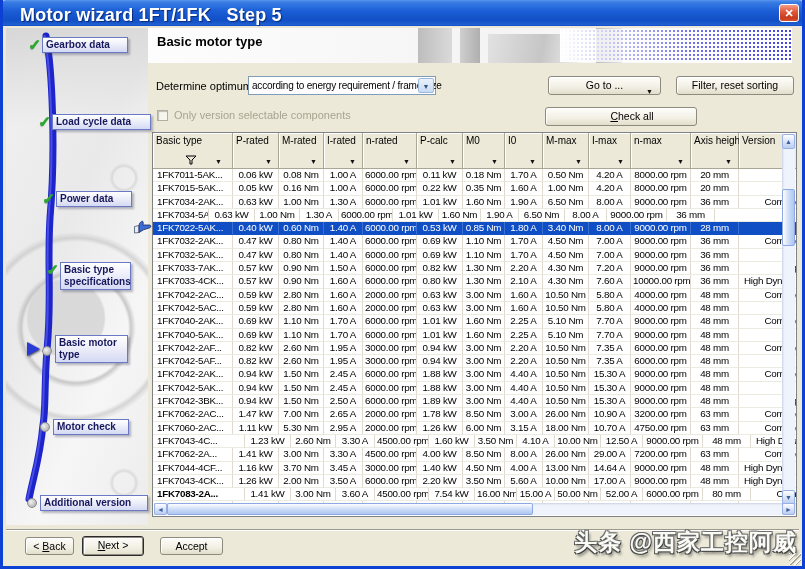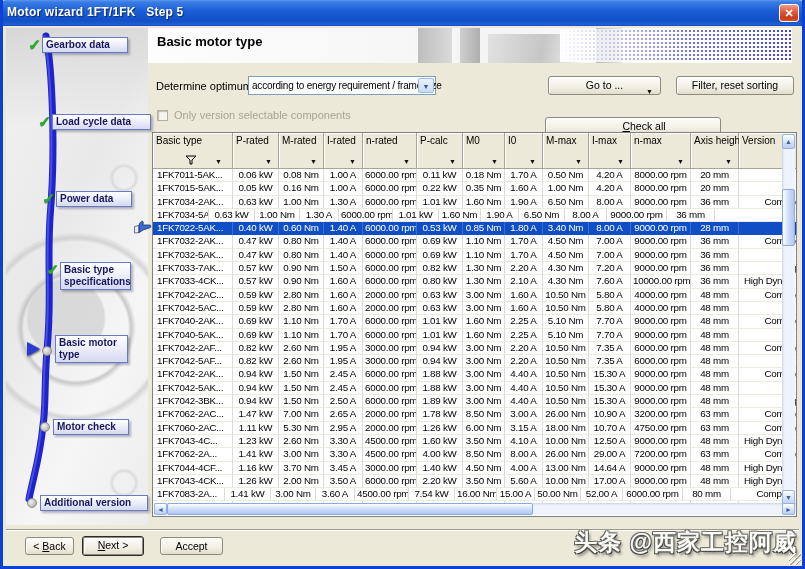"Motor wizard 1FT/1FK Step 5" .title-text { font-size: 12px -> 18px; left: 7px -> 20px }
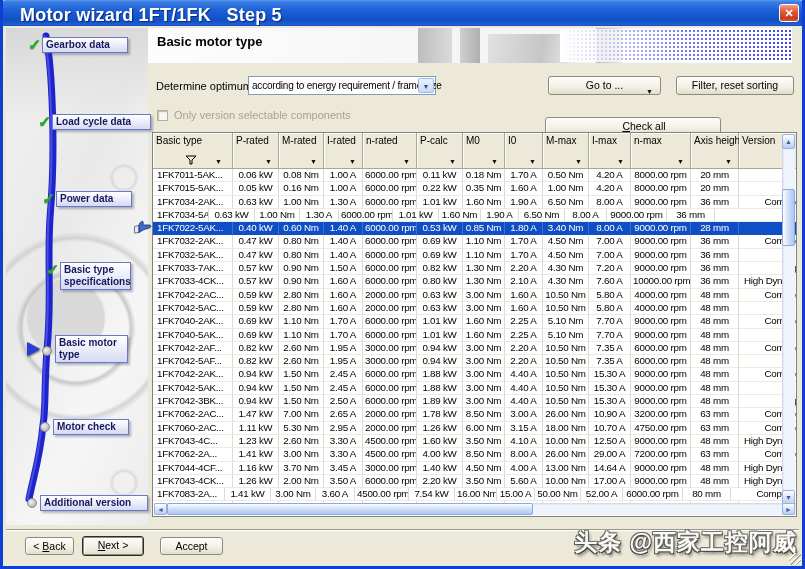"Check all" div.xp-btn { top: 117px -> 107px; width: 176px -> 152px }
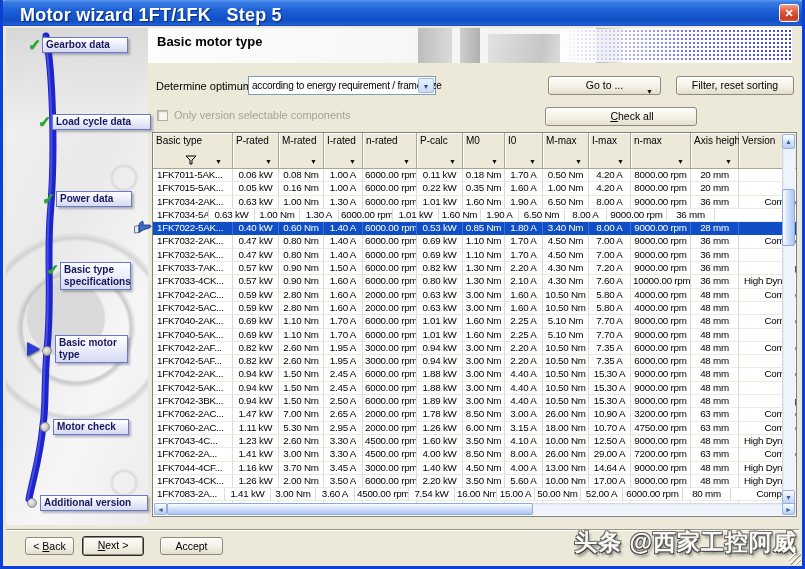"1FK7043-4C..." div.tcell { width: 80px -> 92px }
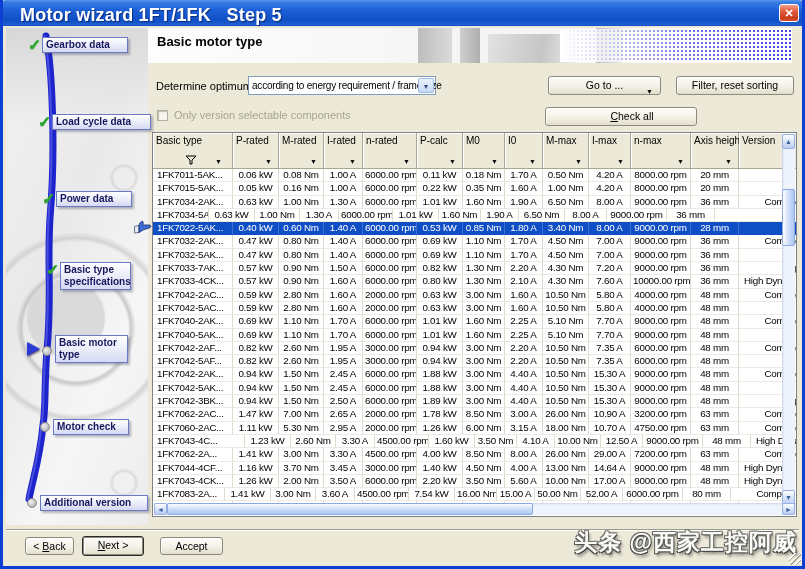"1FK7083-2A..." div.tcell { font-weight: none -> bold; width: 72px -> 92px }
